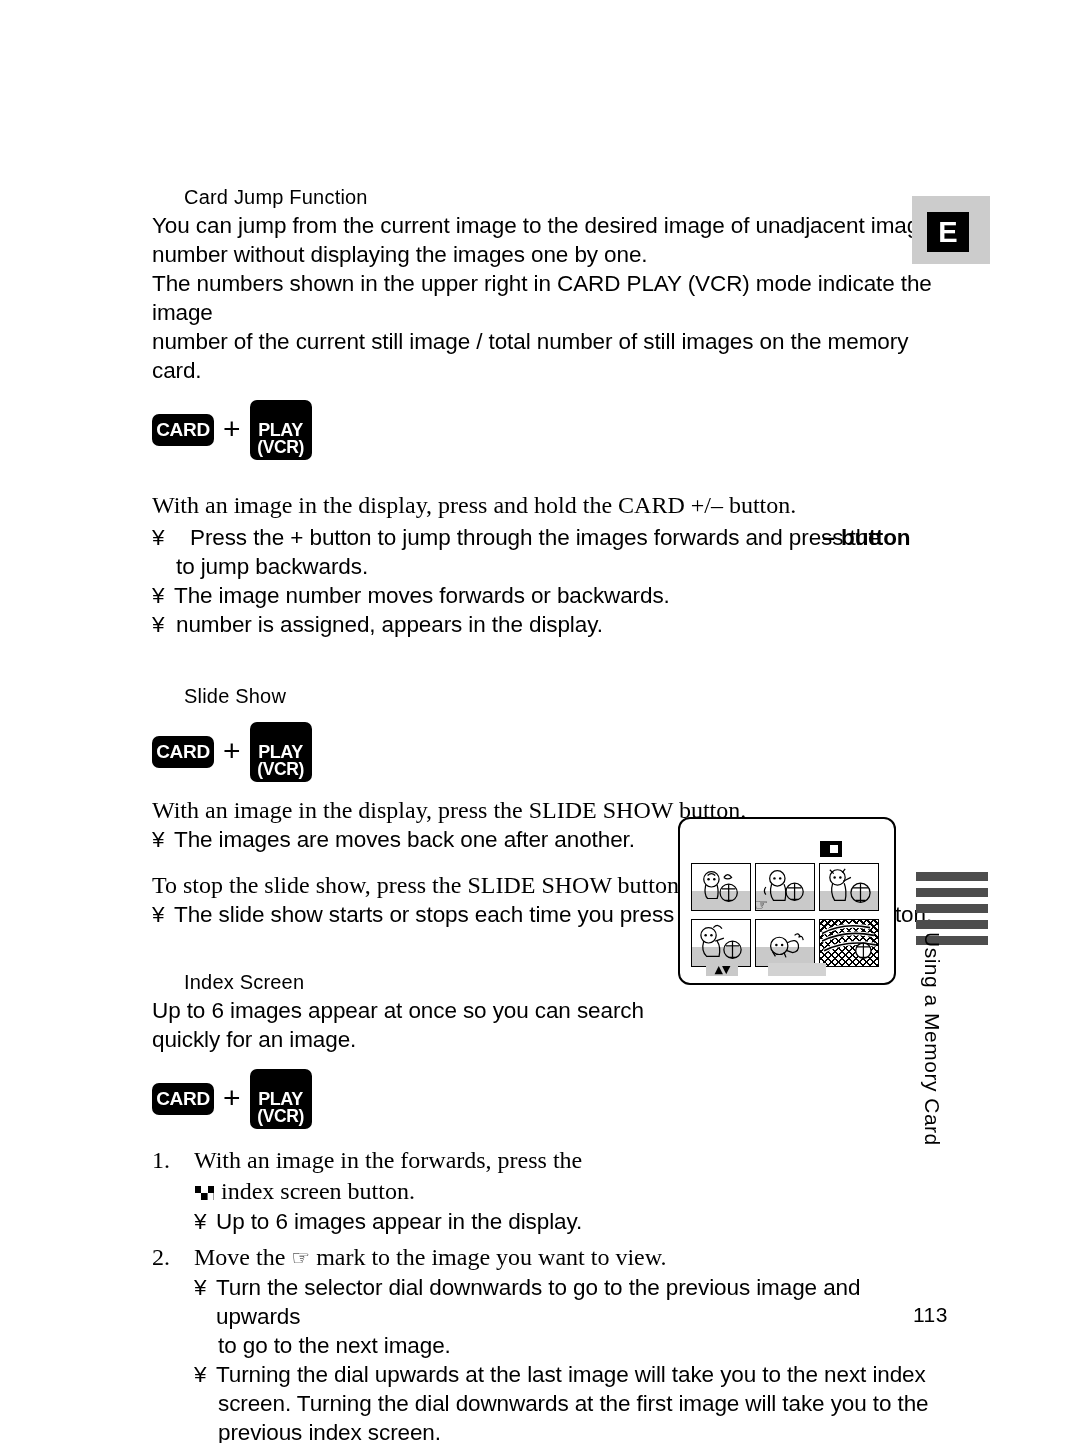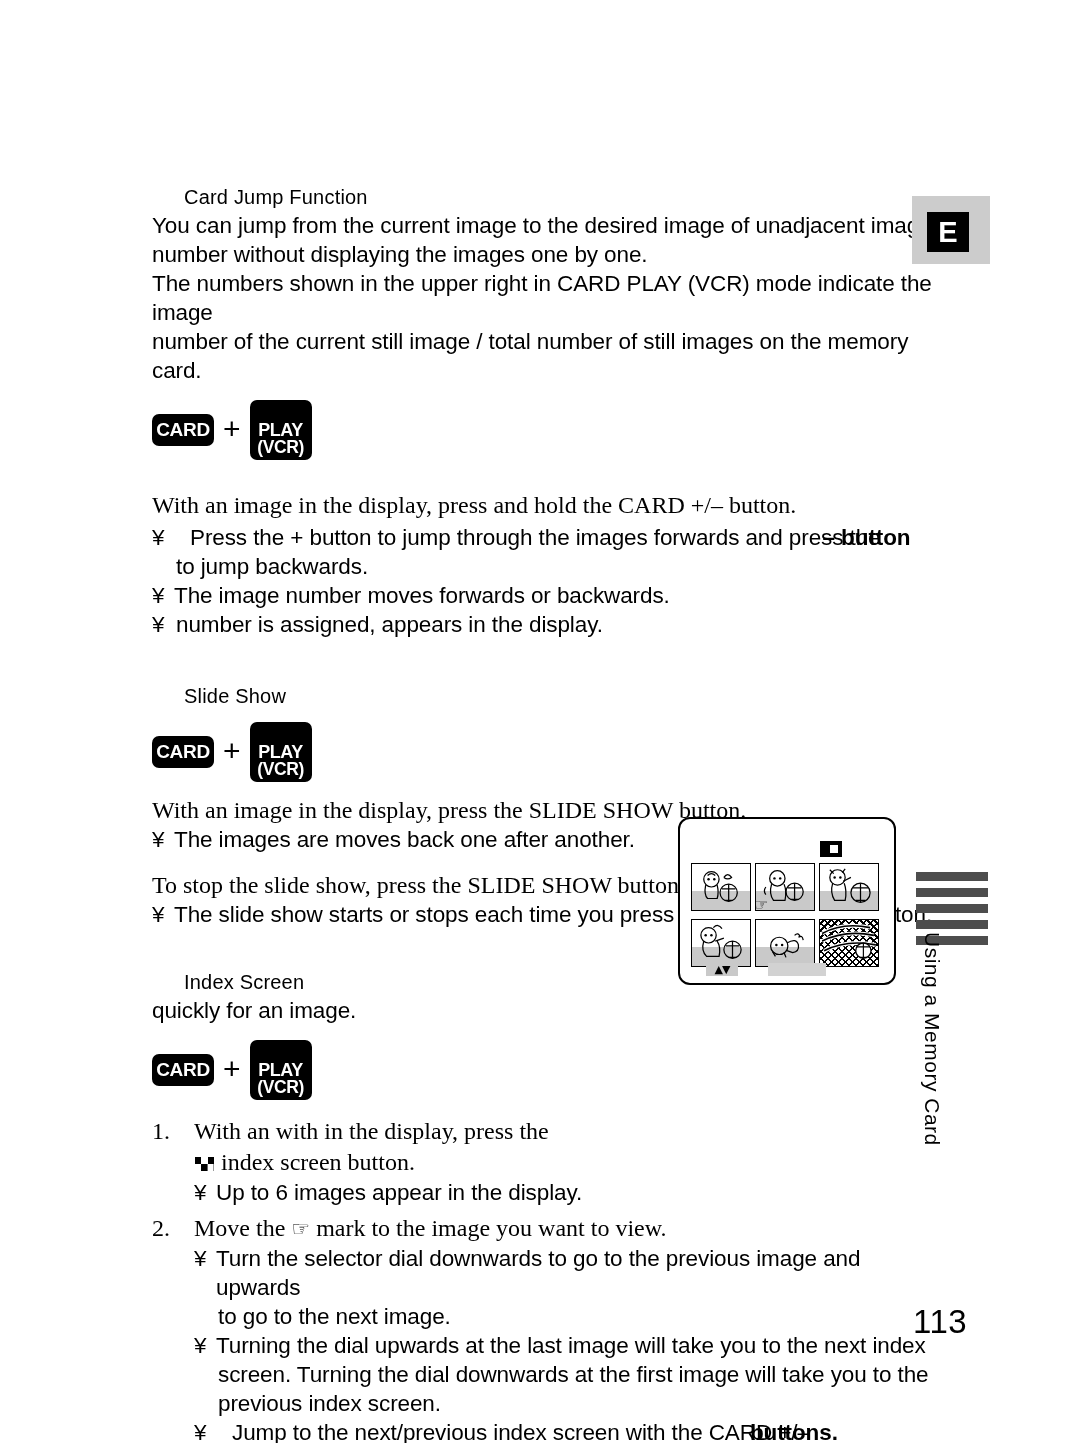"Up to 6 images appear at" div { html: none -> <div>Up to 6 images appear at once so you can search</div> }
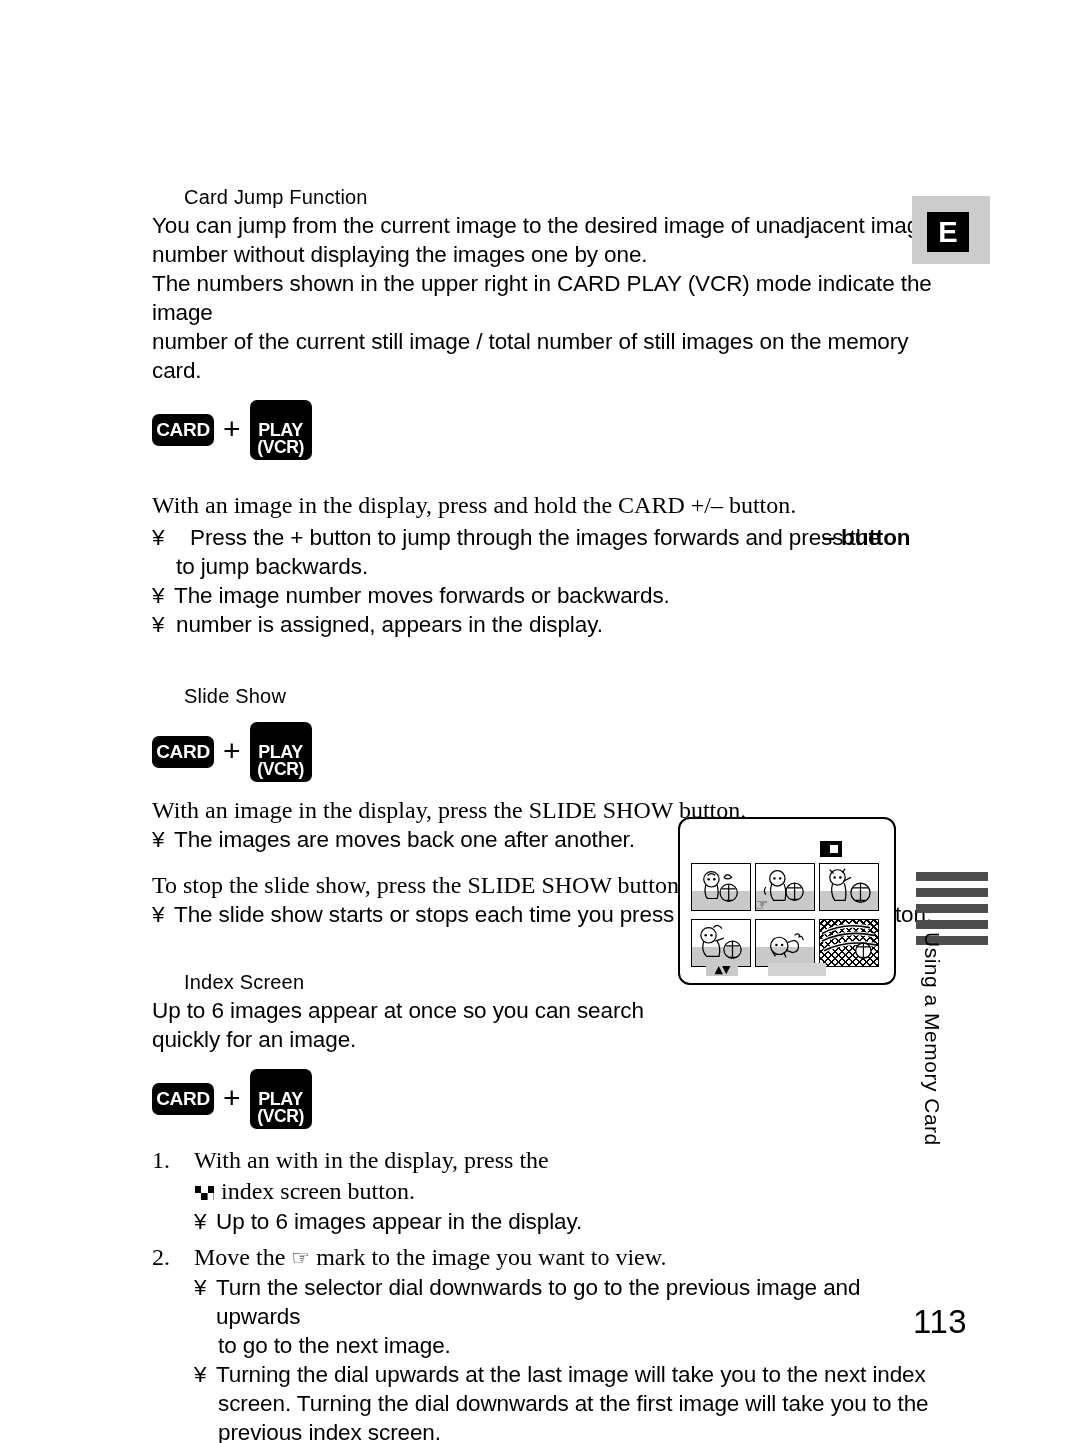"With an with in the" span { text: with in the display -> image in the forwards }
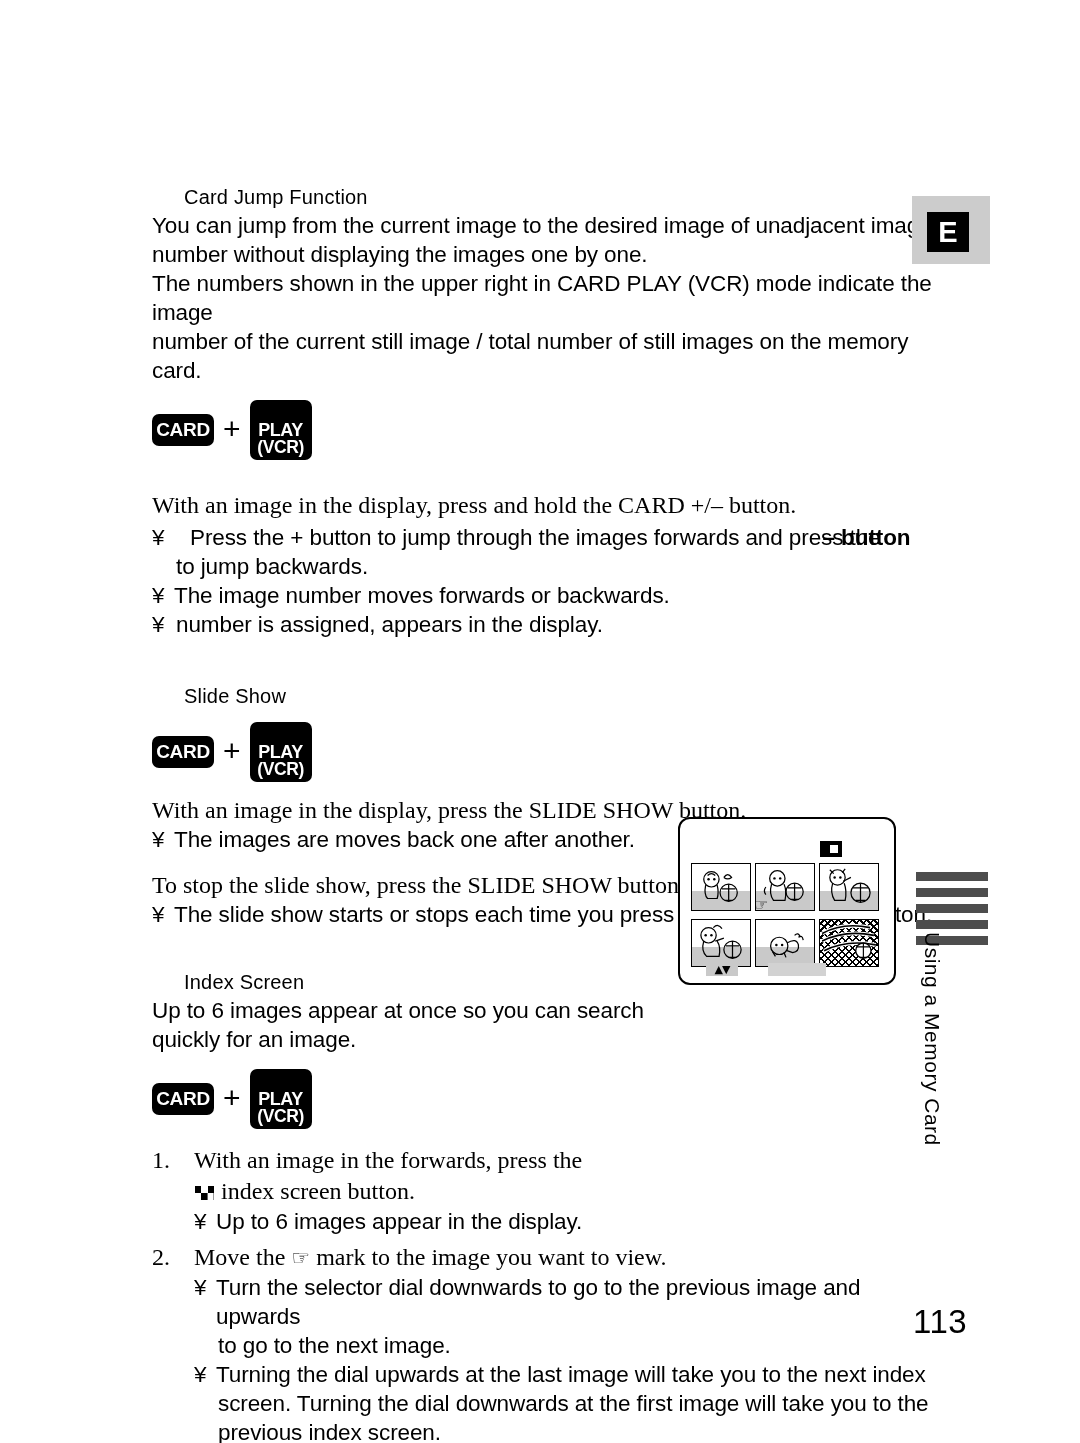"113" #page-number { font-size: 33px -> 21px }
